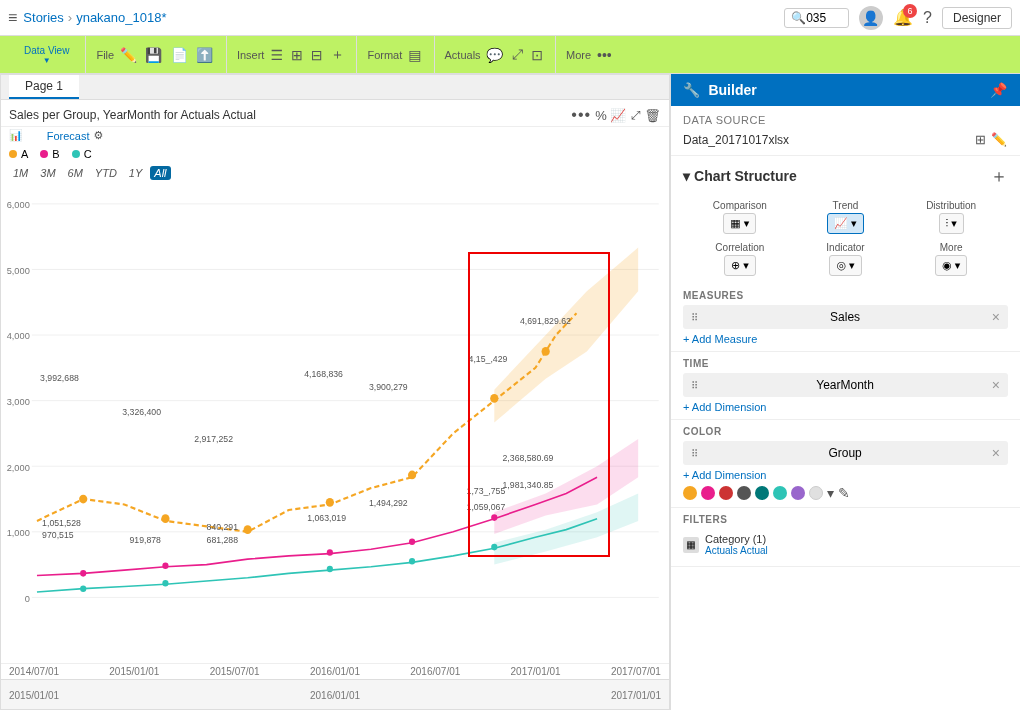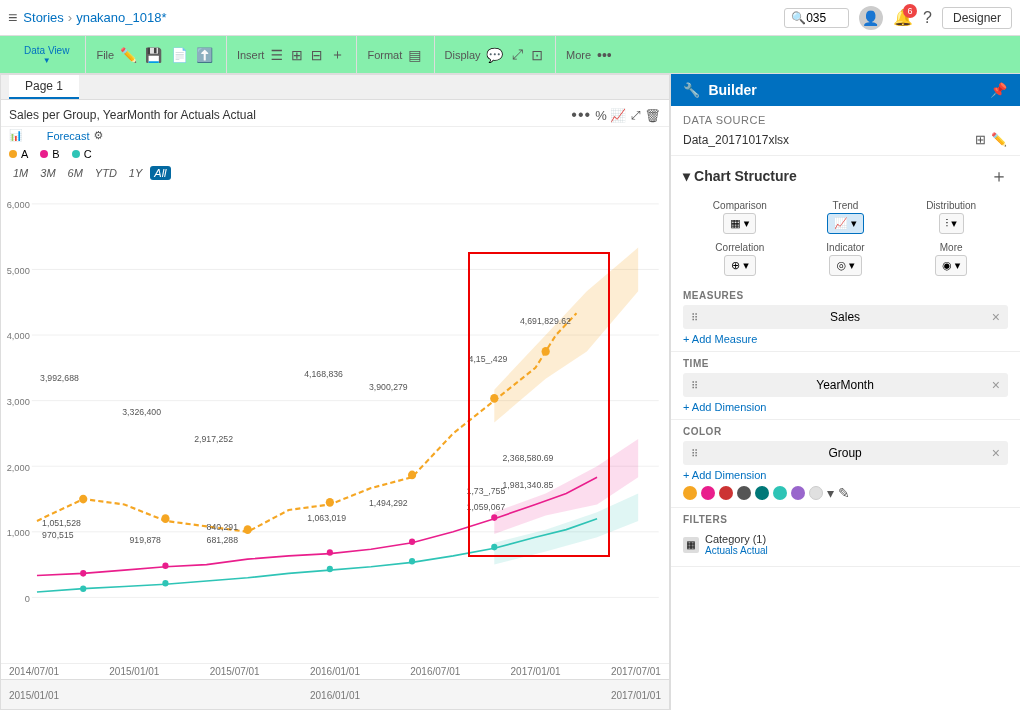"Data View" .toolbar { background: #86efac -> #bef264 }
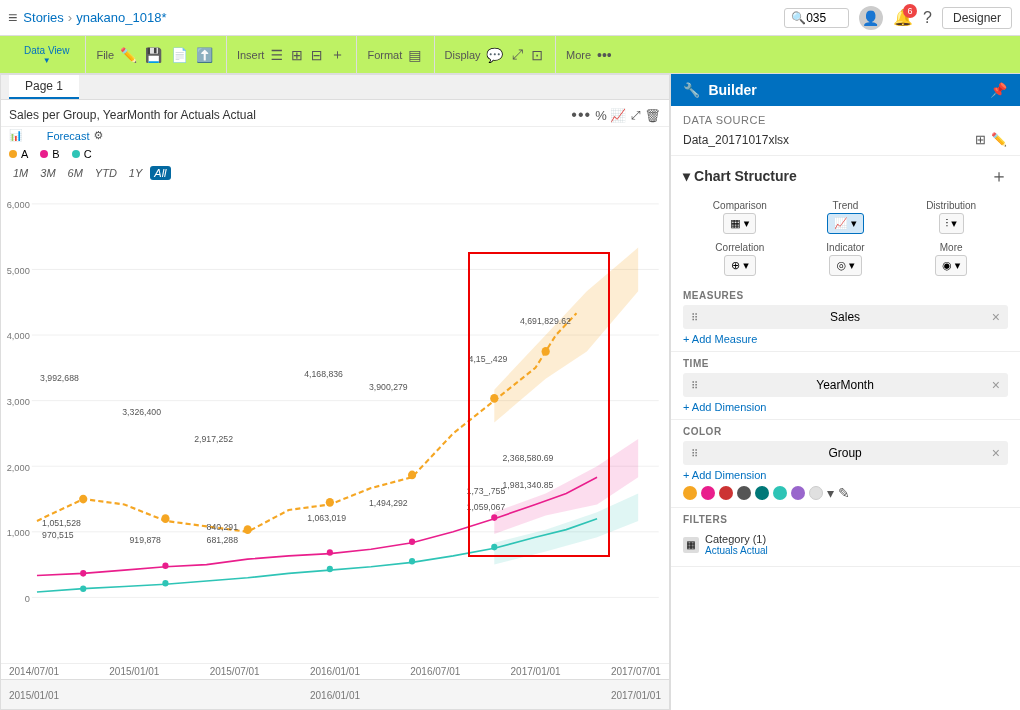"Display" span { text: Display -> Actuals }
